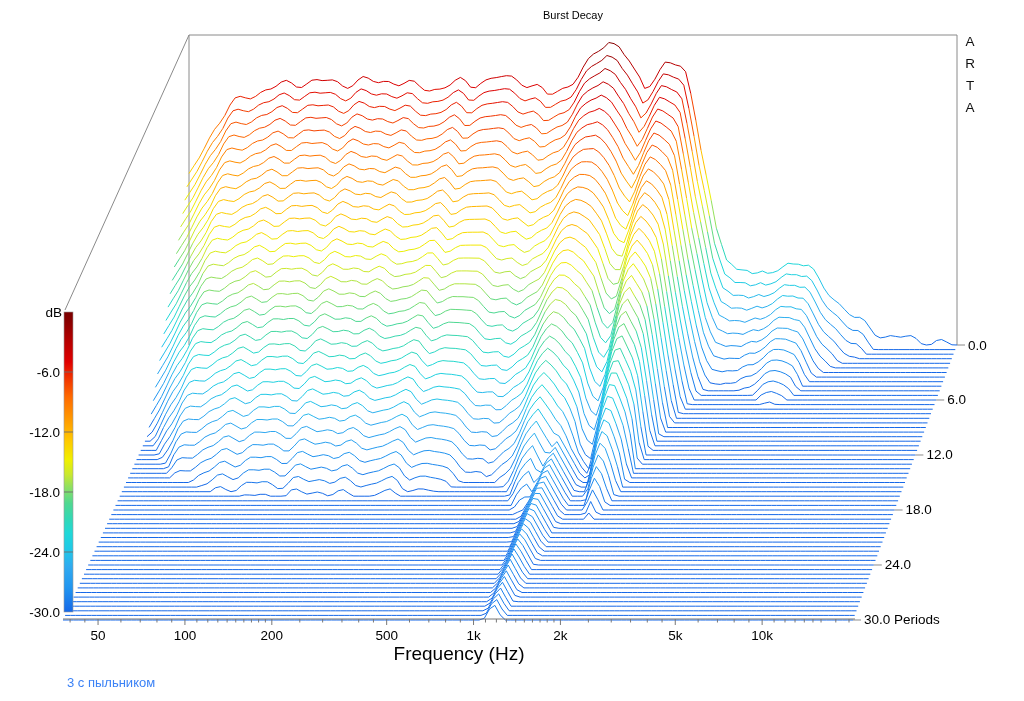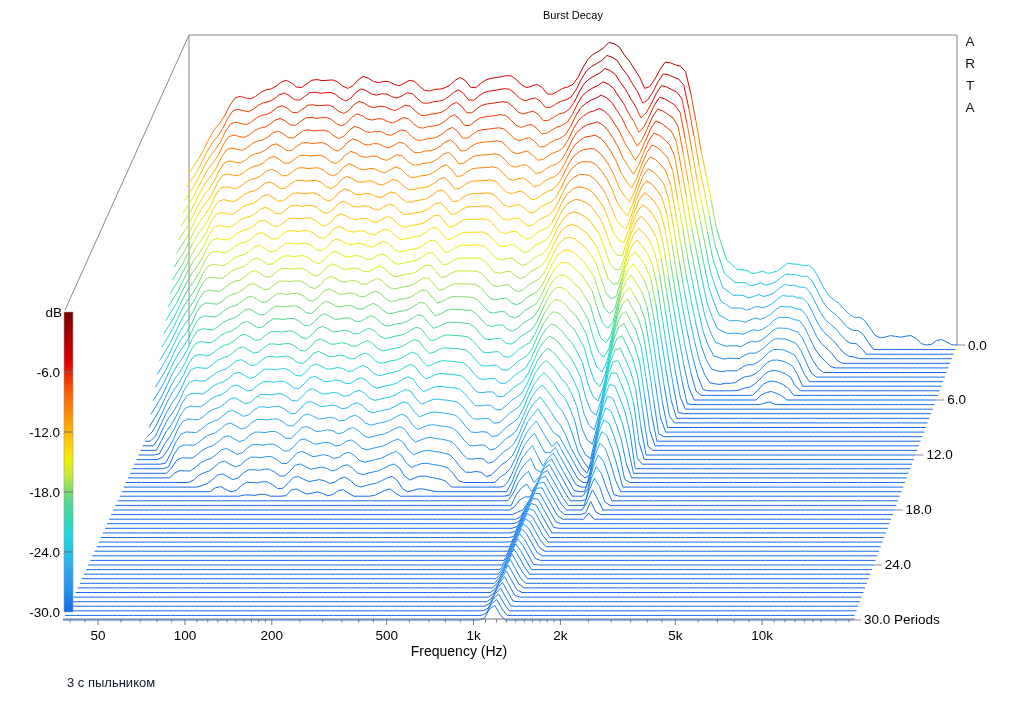"Frequency (Hz)" .freq-label { font-size: 14px -> 19px }
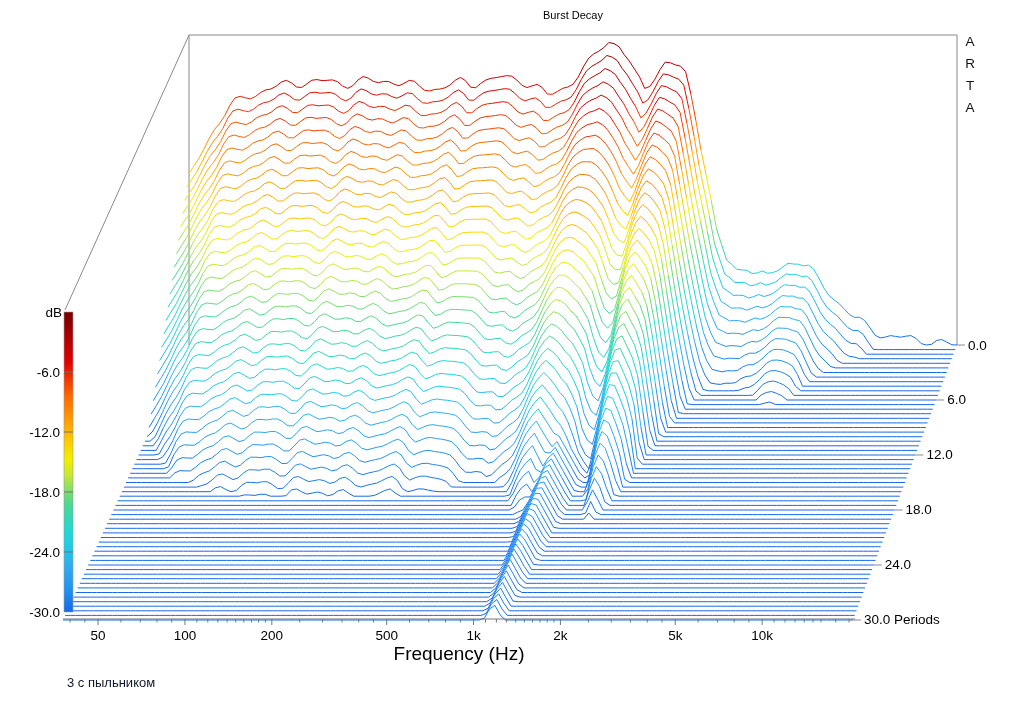"3 с пыльником" .caption { color: #0f172a -> #3b82f6 }
